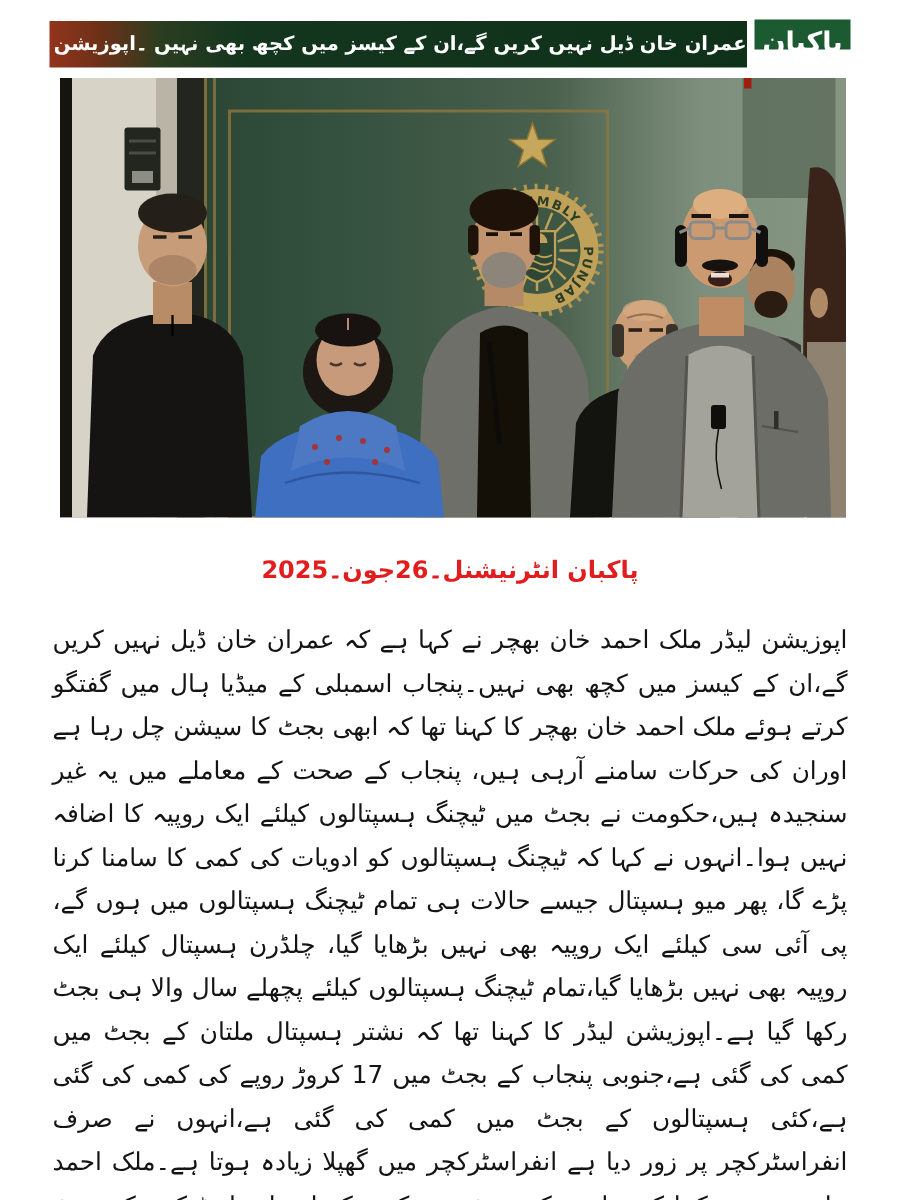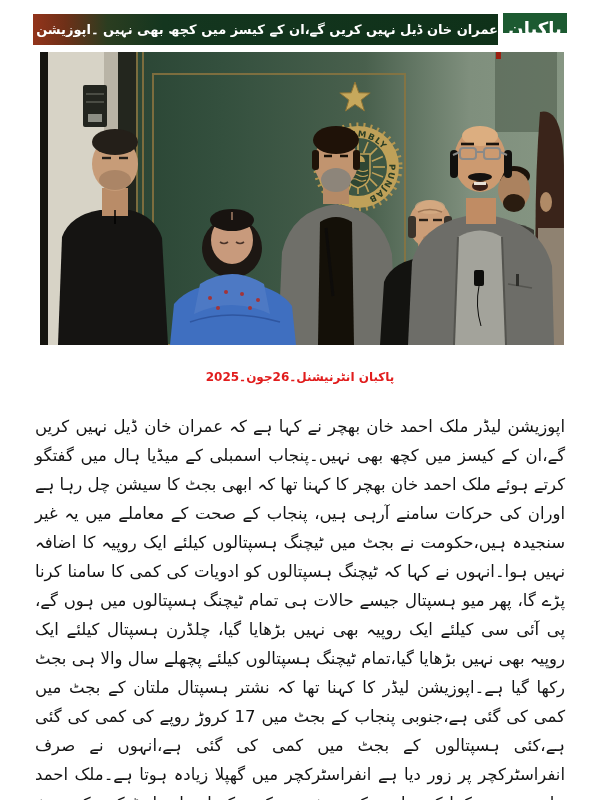"پاکبان انٹرنیشنل۔26جون۔2025" #dateline { font-size: 12px -> 16px }
